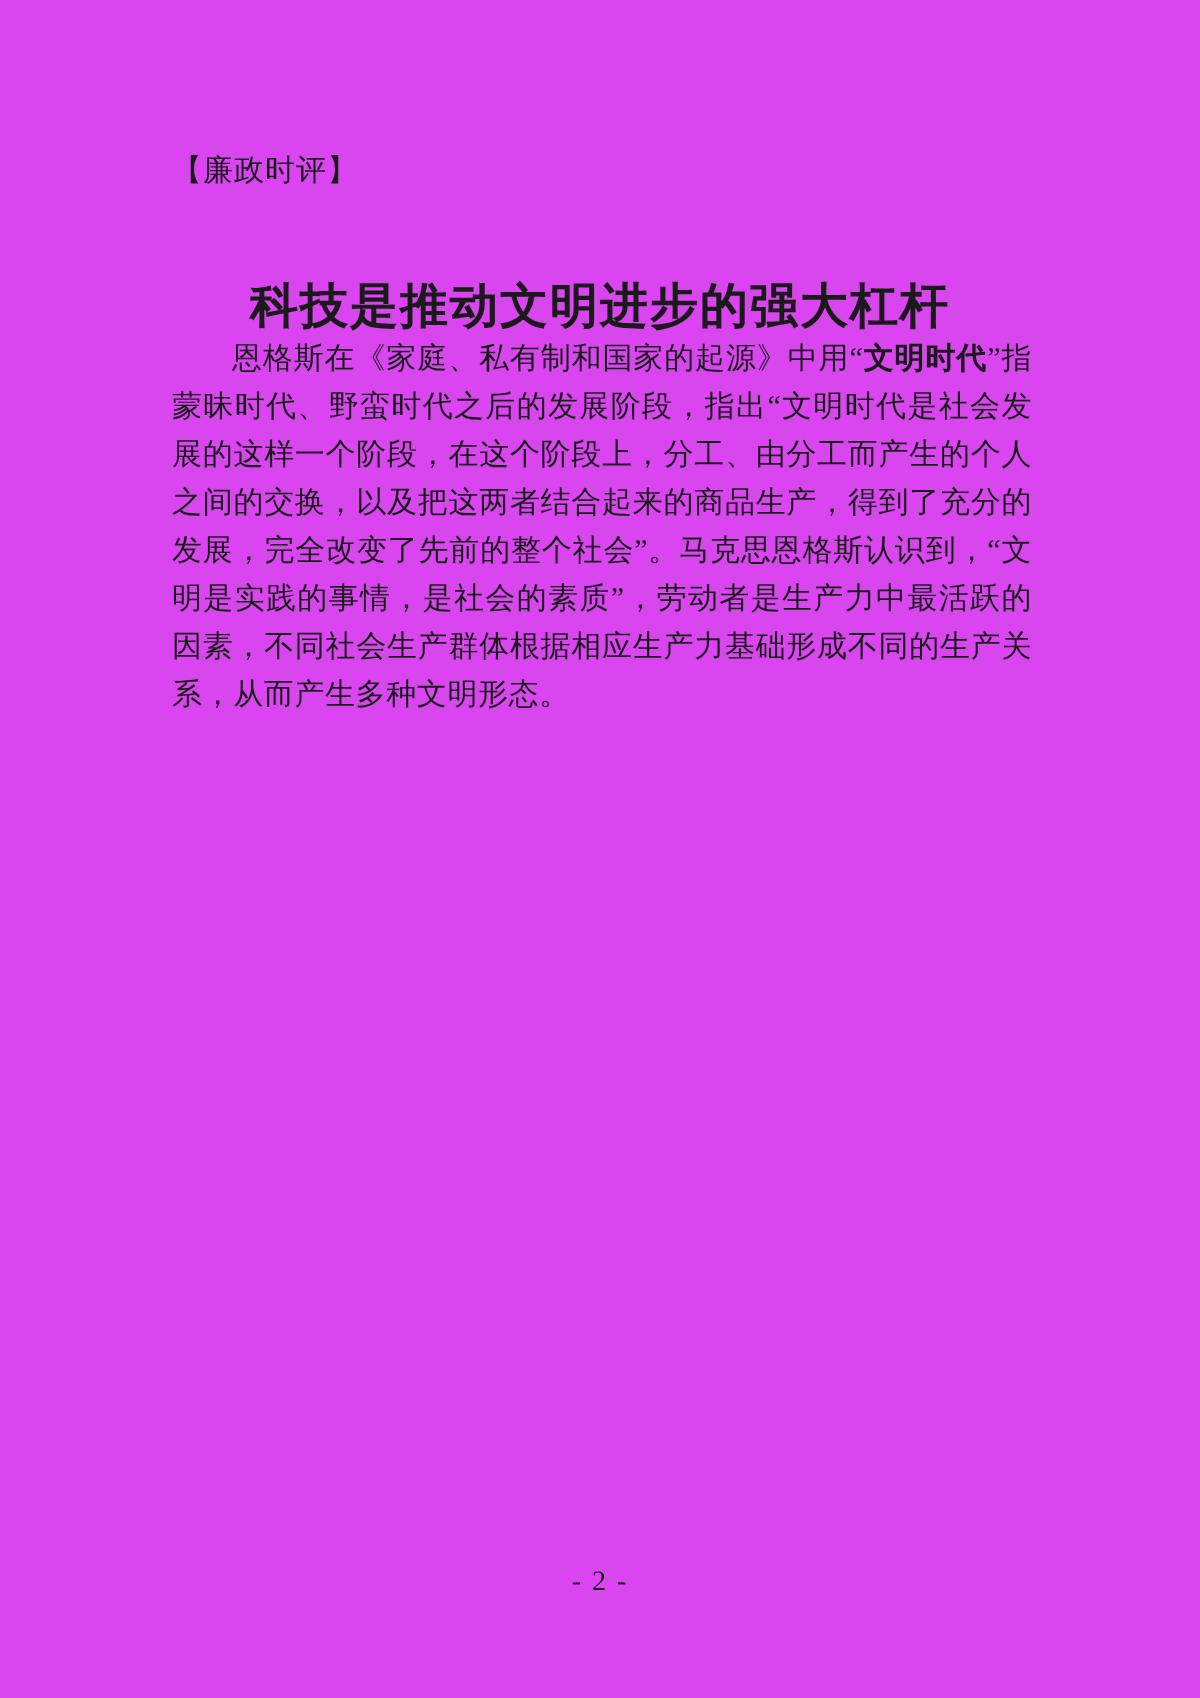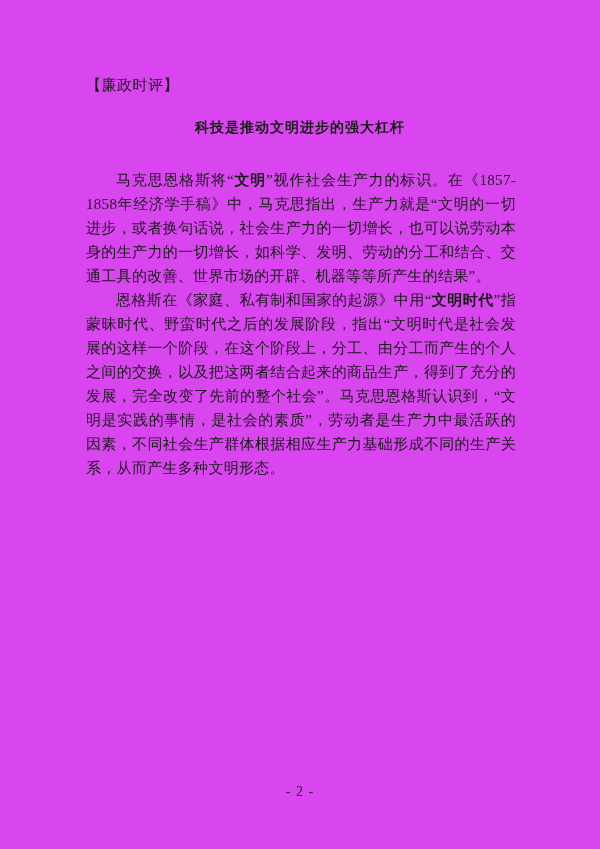"科技是推动文明进步的强大杠杆" .doc-title { font-size: 14px -> 24px; top: 119px -> 137px }
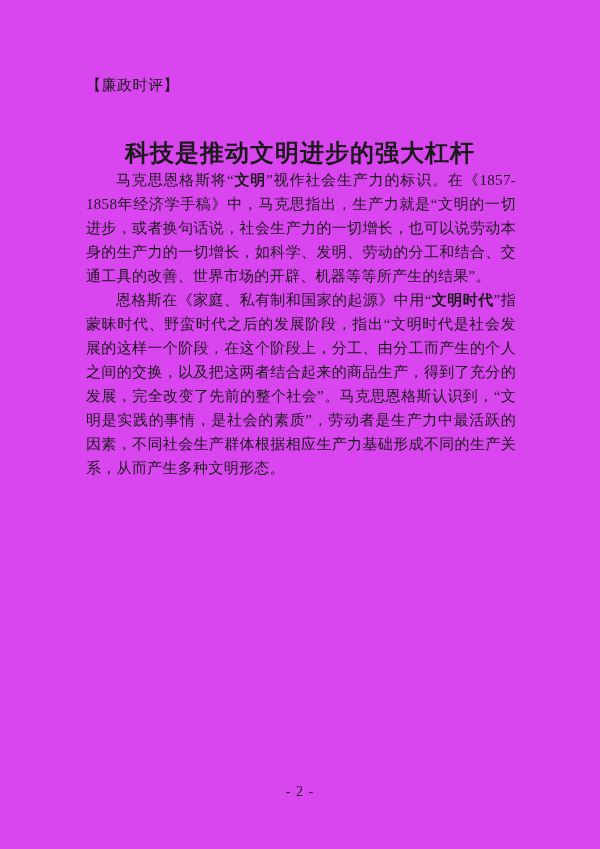"马克思恩格斯将“文明”视作社会生产力的标识。在《1857-1858年经济学手稿》" p.para { html: <p><span>马克思恩格斯将“</span><span>文明</span><span>”视作社会生产力的标识。在《1857-1858年经济学手稿》中，马克思指出，生产力就是“文明的一切进步，或者换句话说，社会生产力的一切增长，也可以说劳动本身的生产力的一切增长，如科学、发明、劳动的分工和结合、交通工具的改善、世界市场的开辟、机器等等所产生的结果”。</span></p> -> none }
